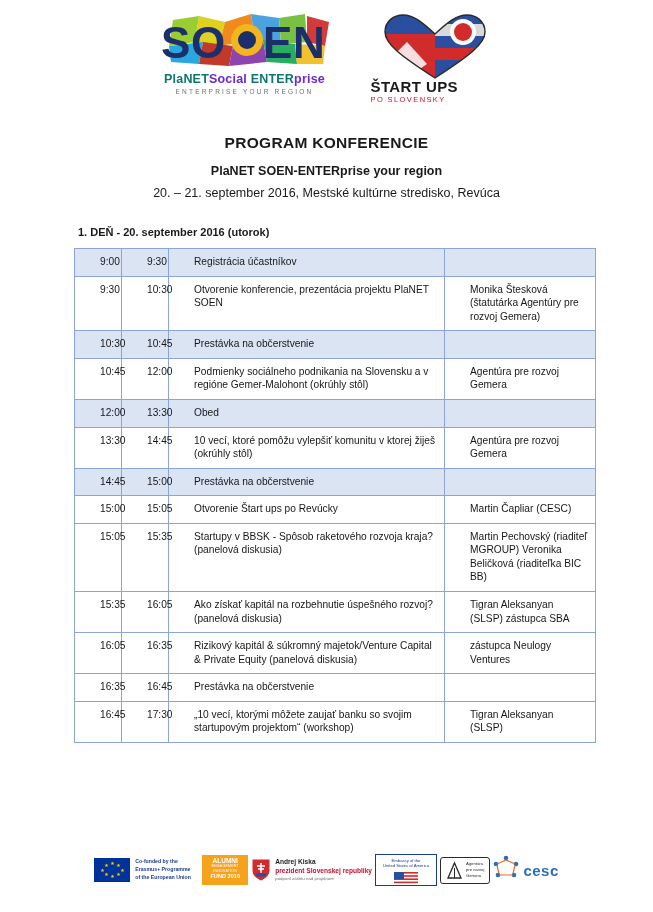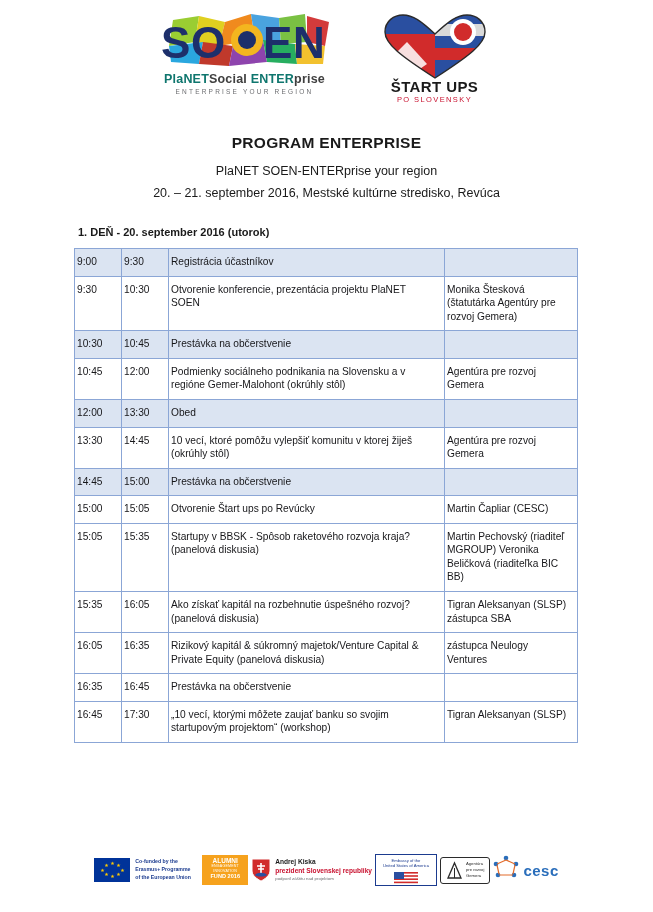"Social" .soen-sub1 .grey { color: #404040 -> #6d28d9 }
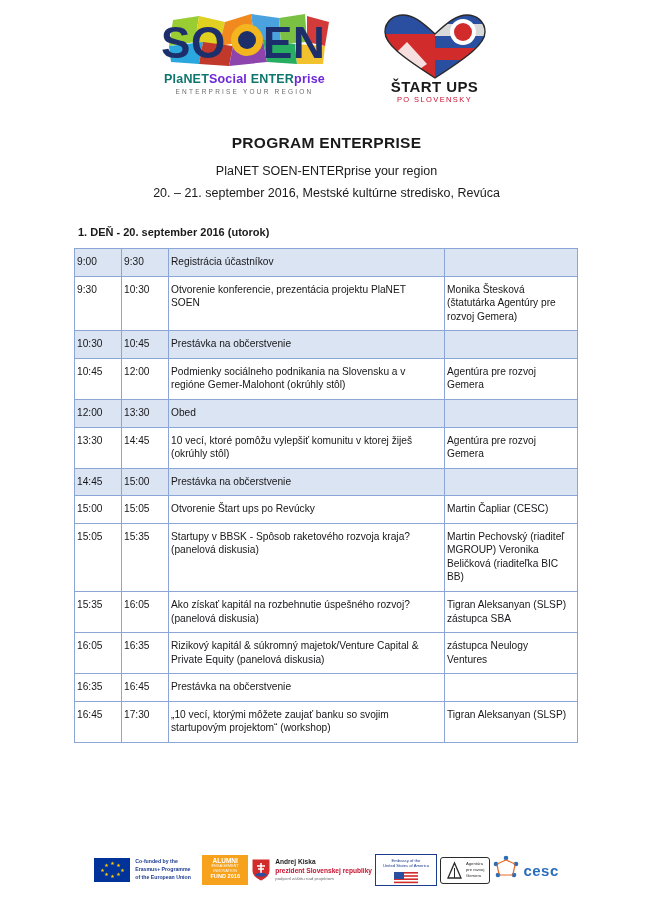"ŠTART UPS" .startups-logo { text-align: center -> none }
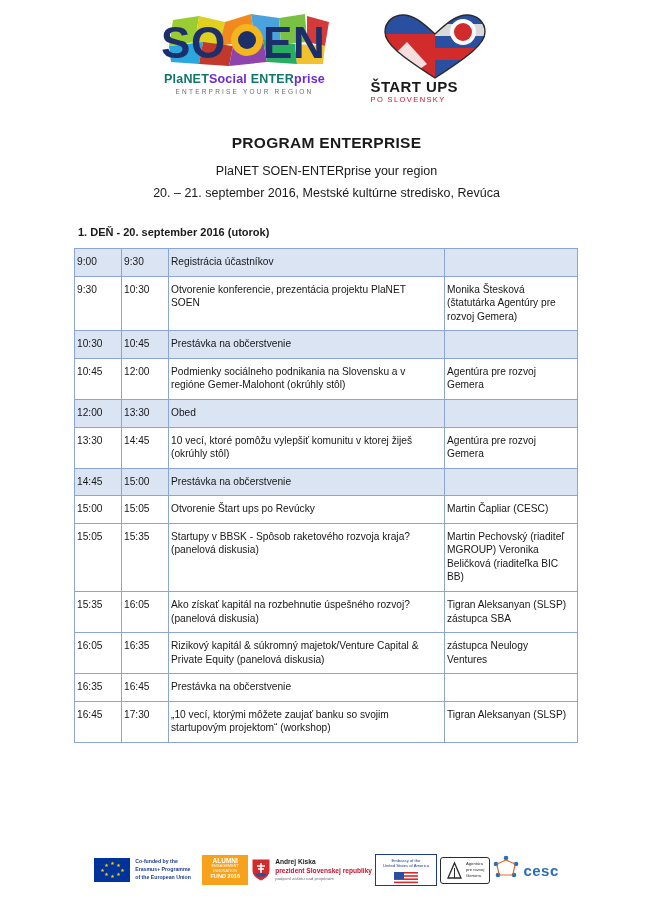"PROGRAM ENTERPRISE" div.t-main { text: ENTERPRISE -> KONFERENCIE }
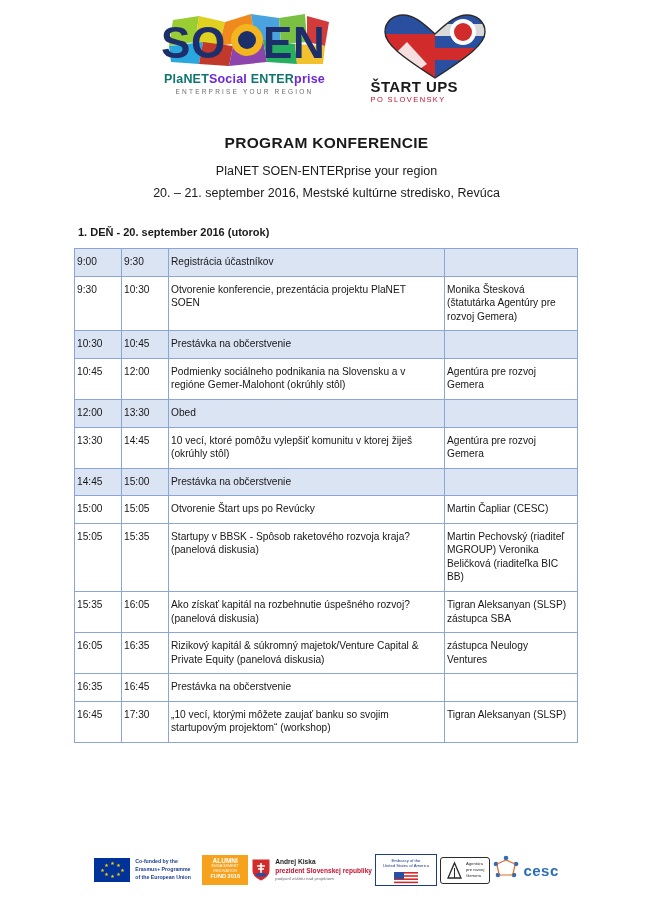"PlaNET SOEN-ENTERprise your region" .t-sub1 { font-weight: normal -> bold }
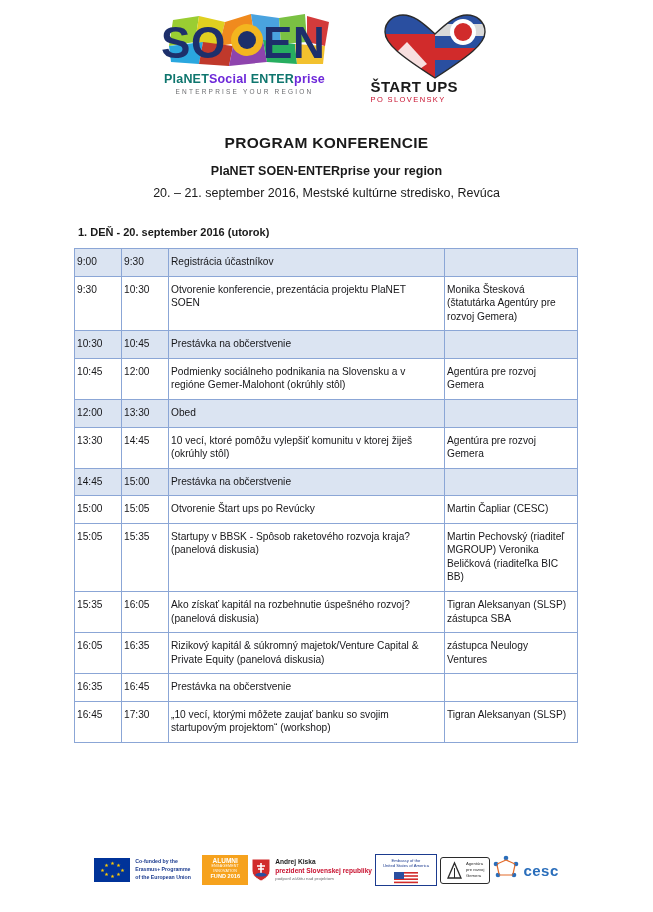"9:00" table.program td { padding: 6px 7px 7px 2px -> 6px 7px 7px 25px }
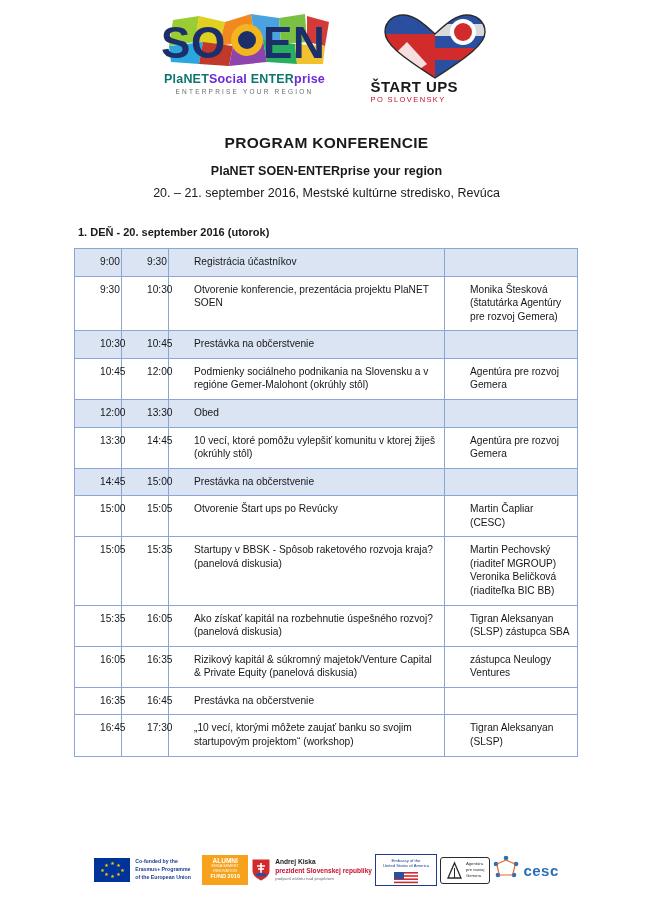"Monika Štesková (štatutárka Agentúry pre" td.c-who { width: 133px -> 151px }
